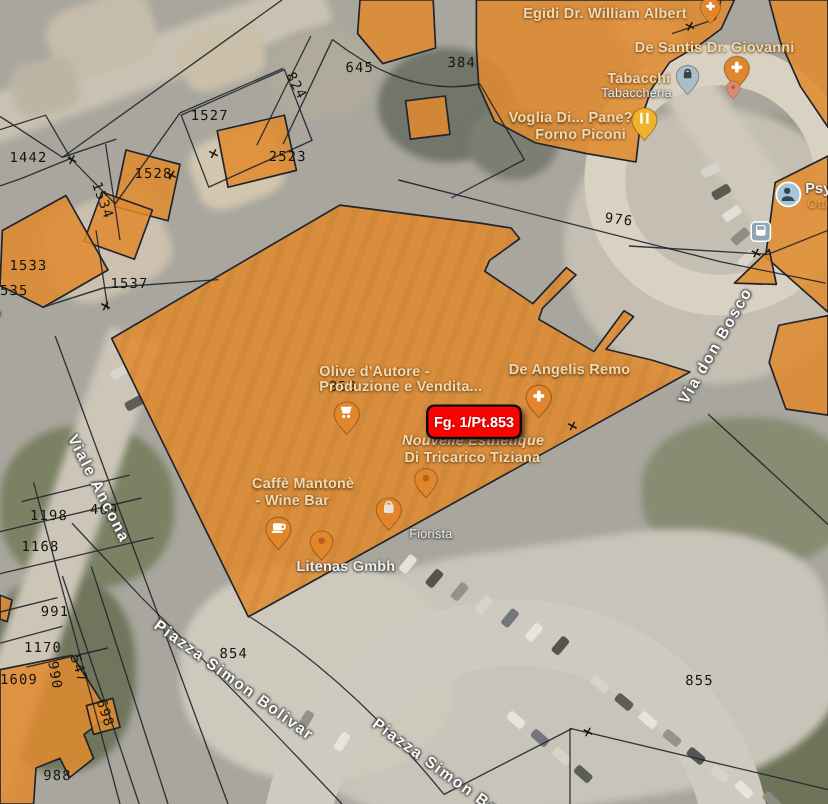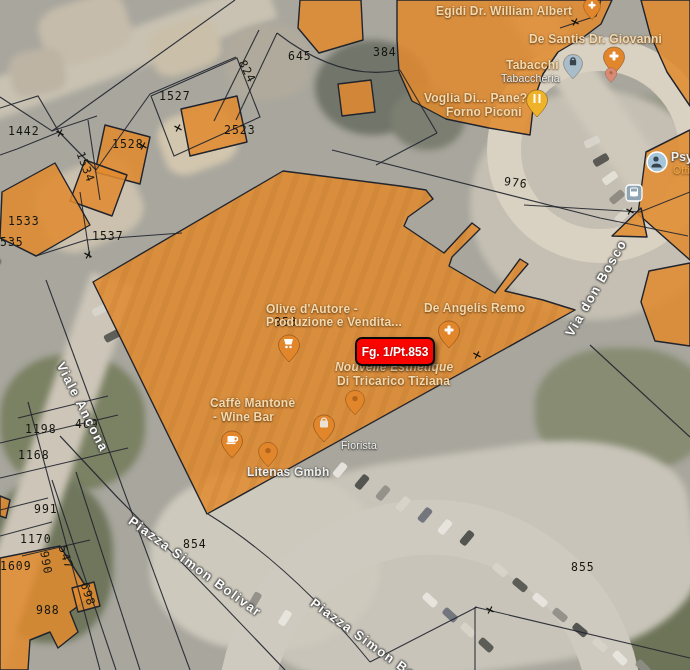"988" div.lbl { top: 604px -> 640px }
